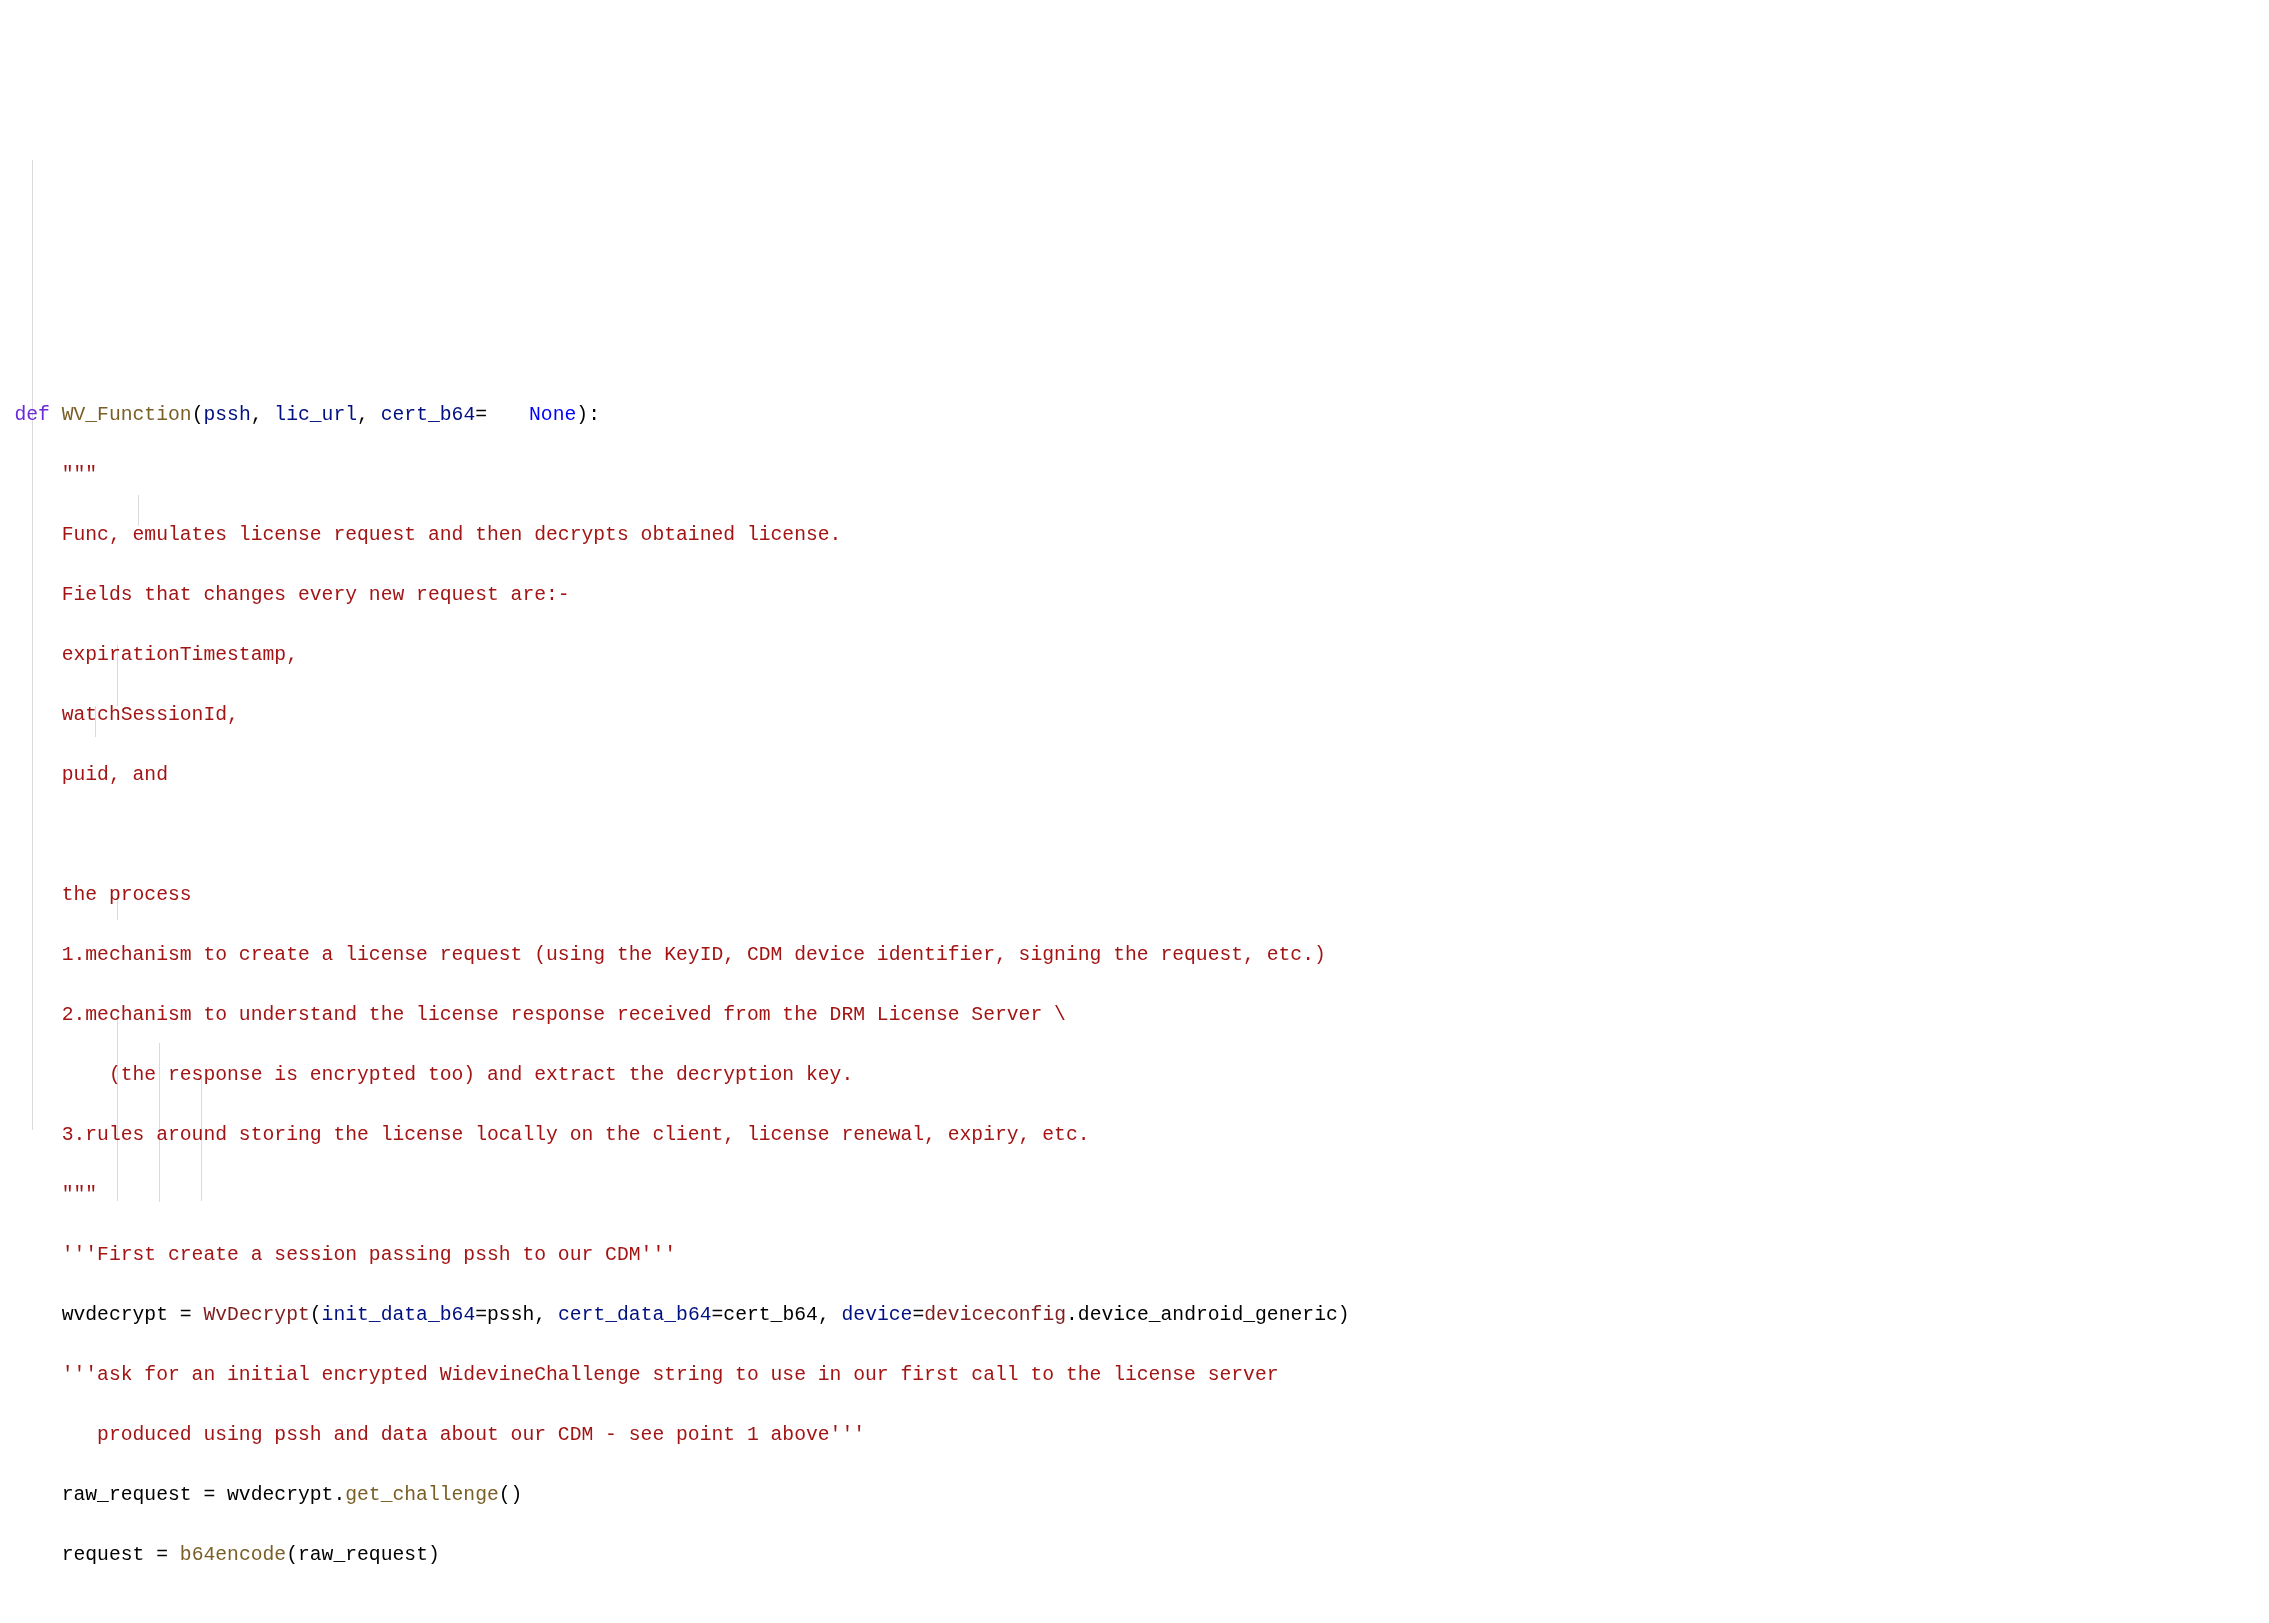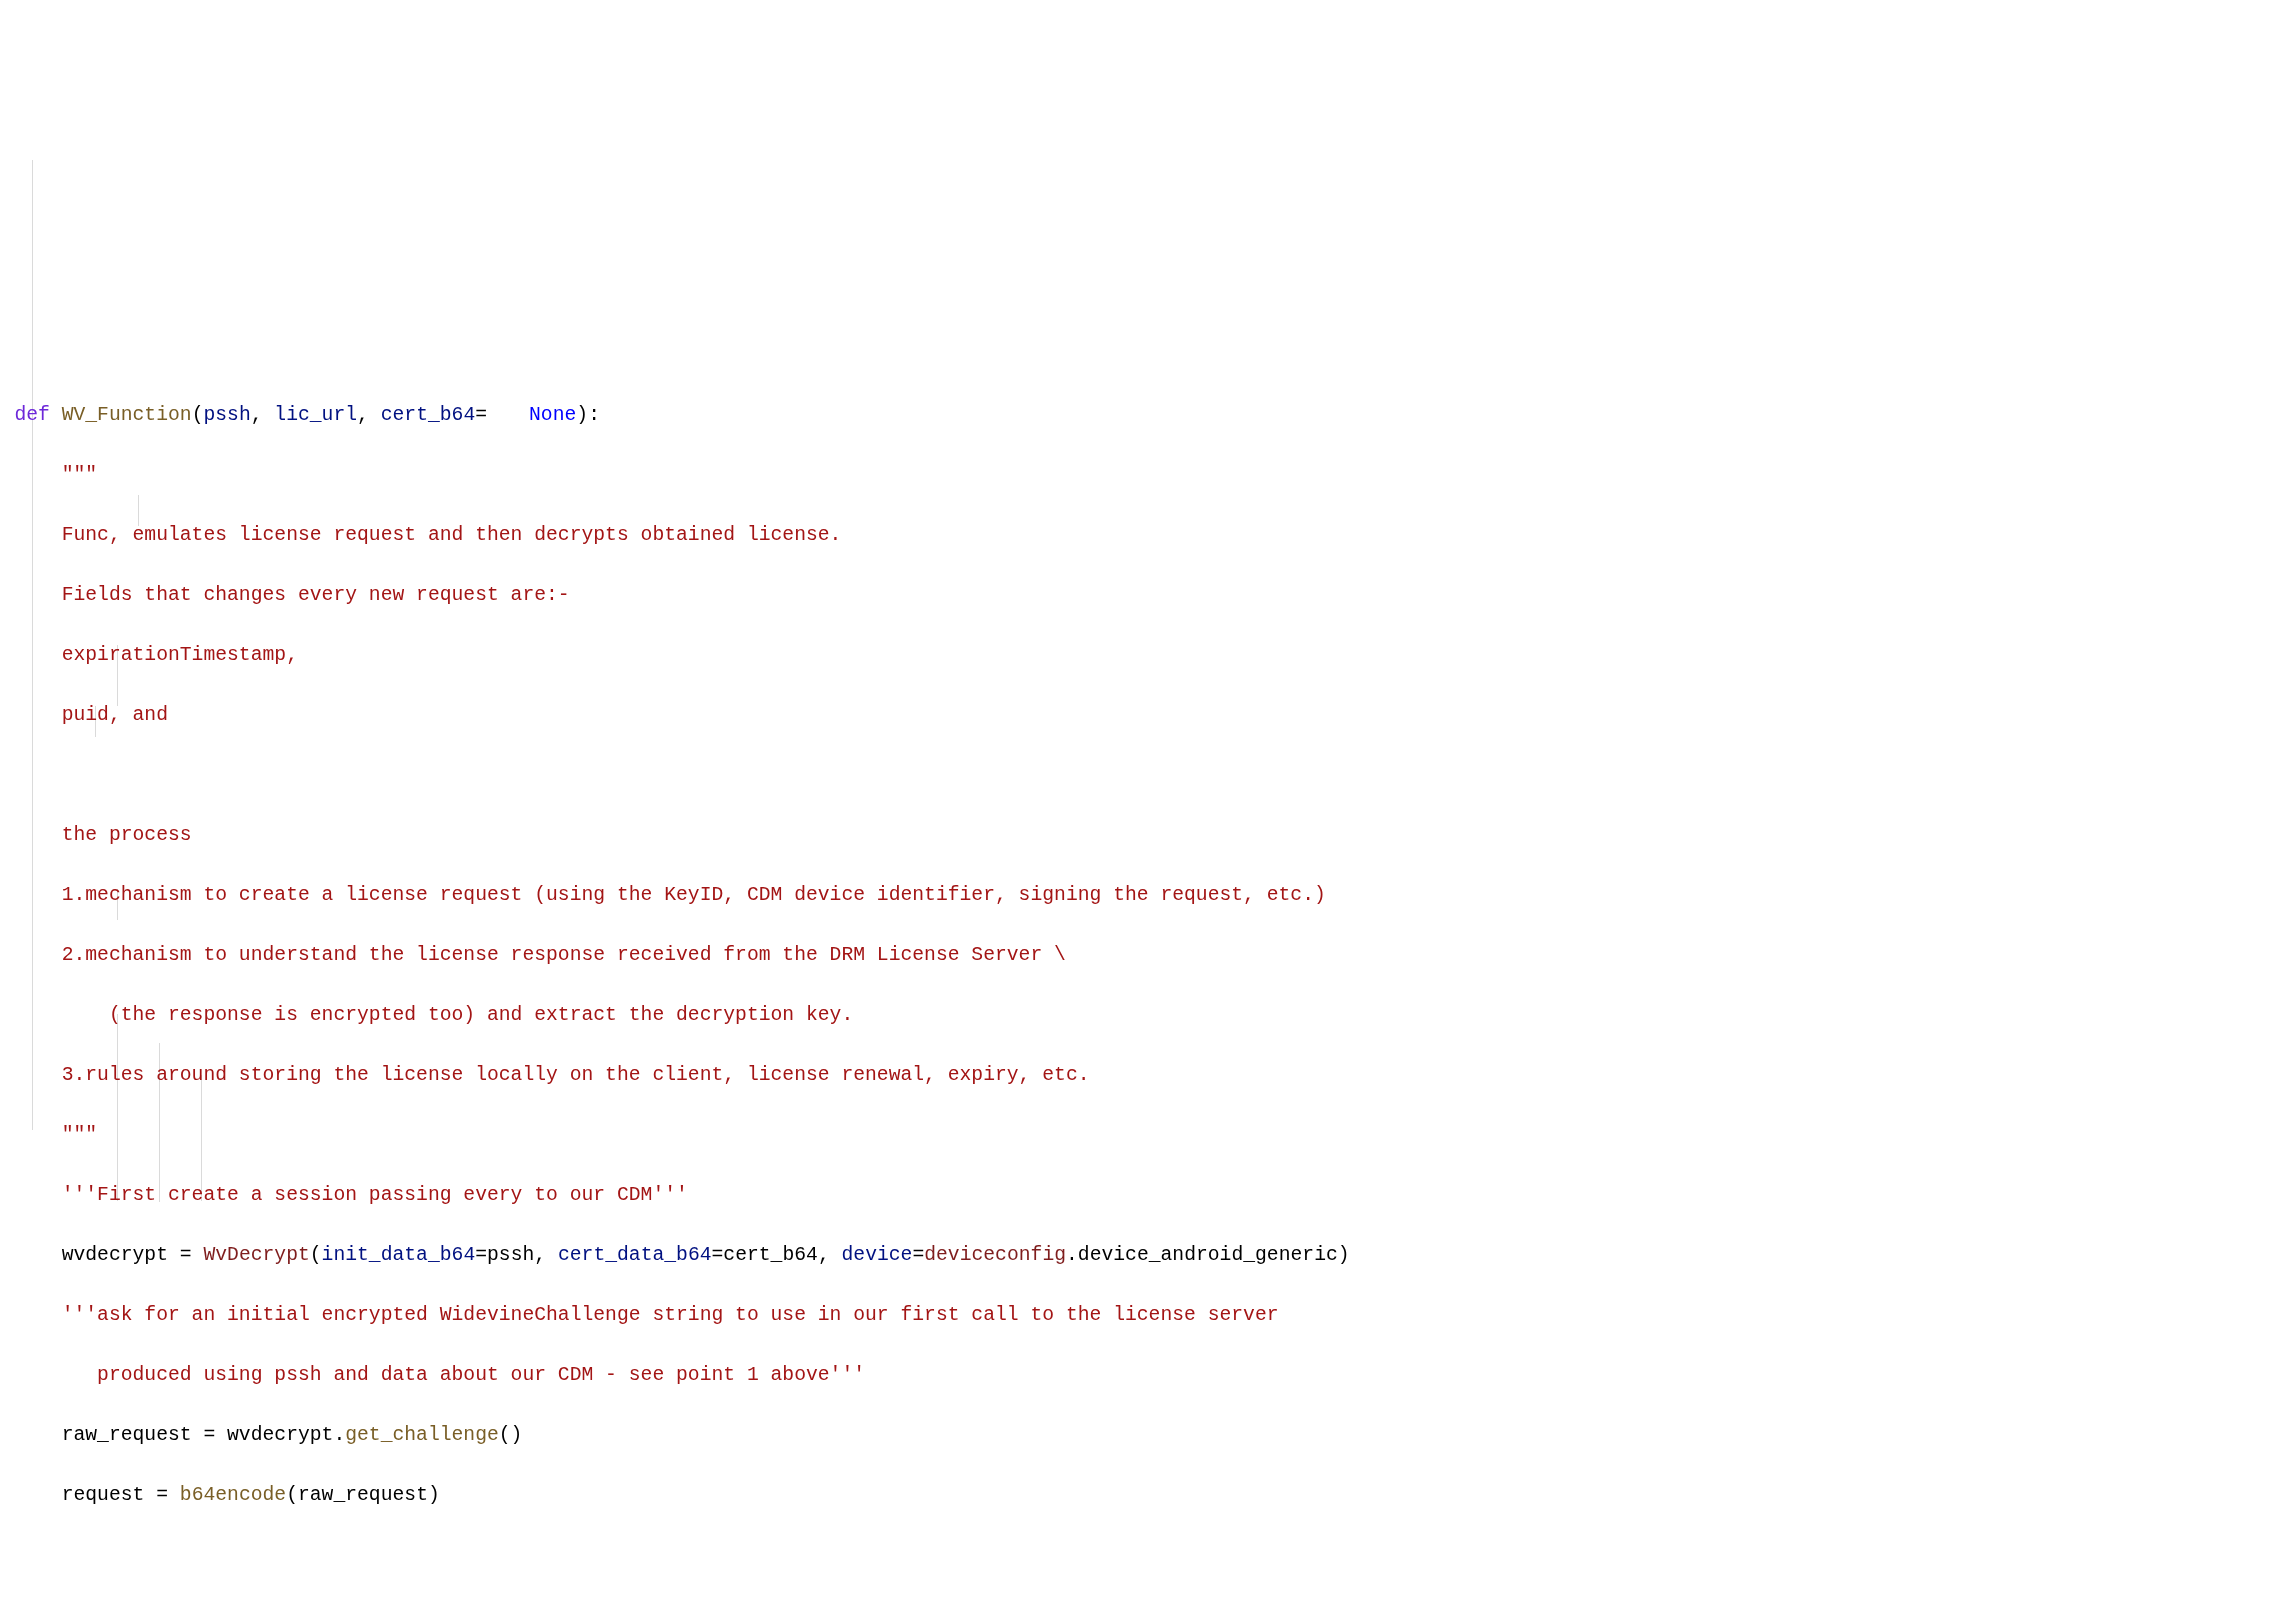"watchSessionId," span.line { html: none -> <span> <span>watchSessionId,</span></span> }
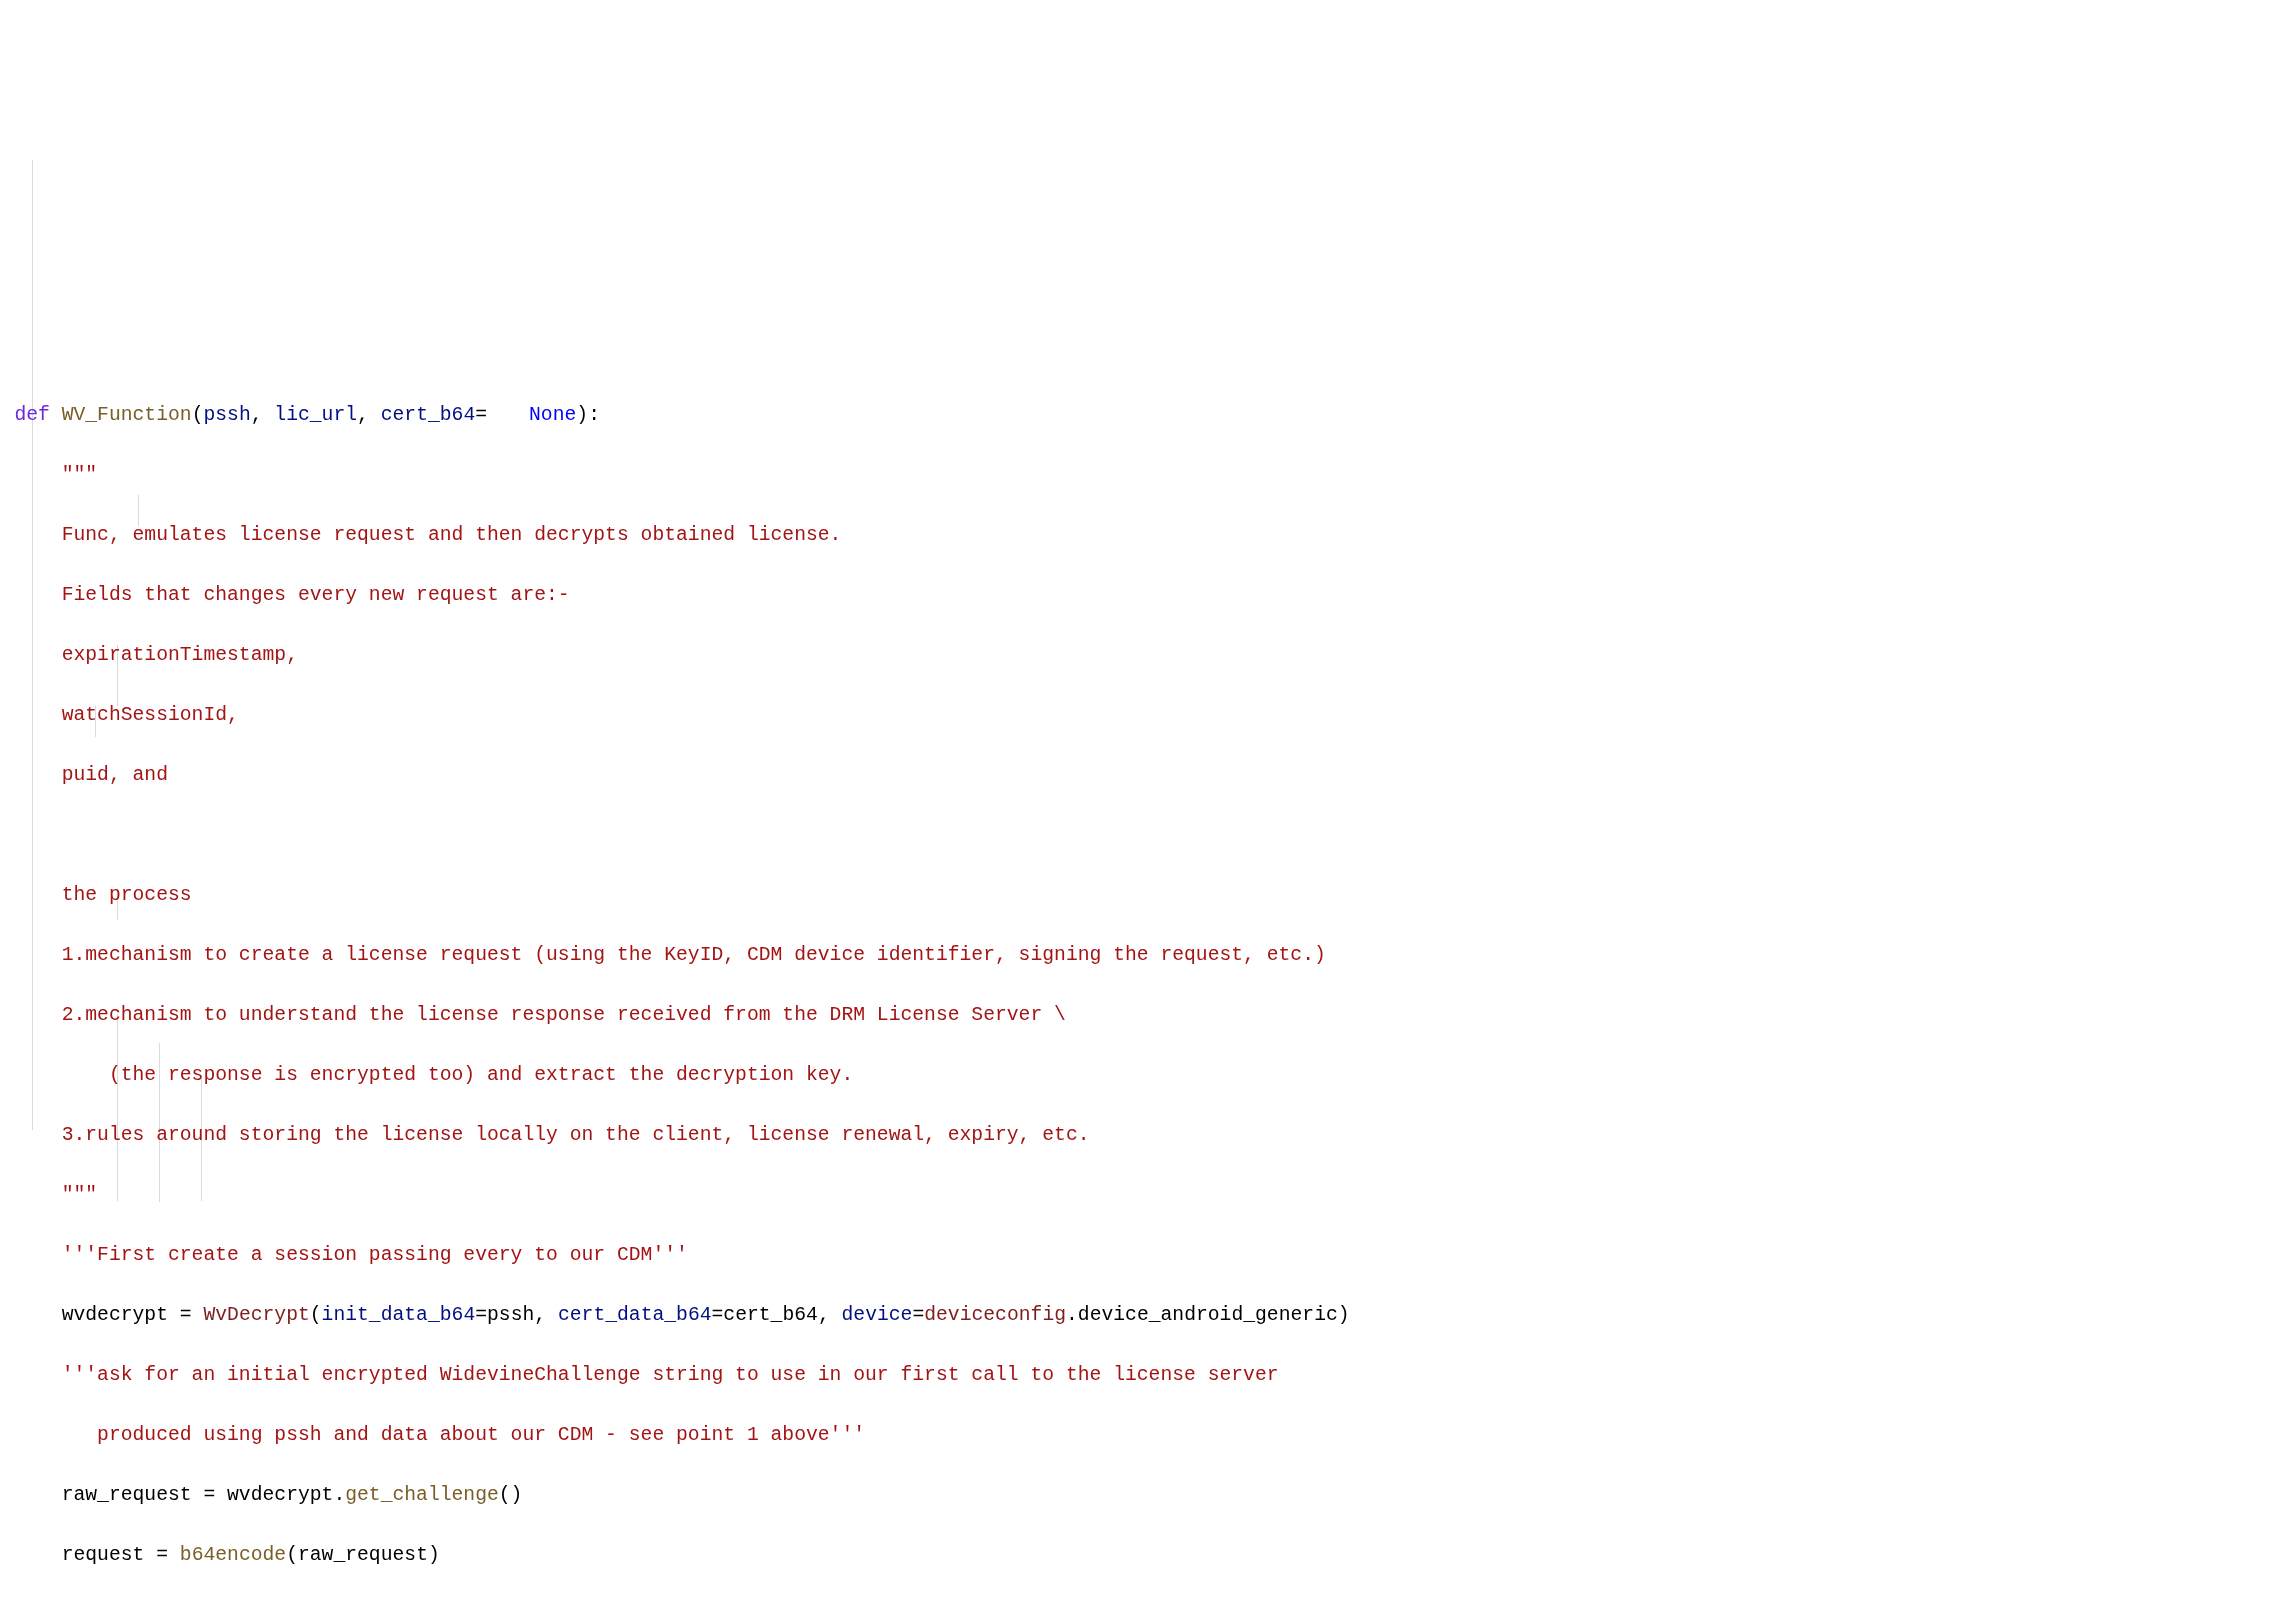"'''First create a session passing" span.str { text: every -> pssh }
